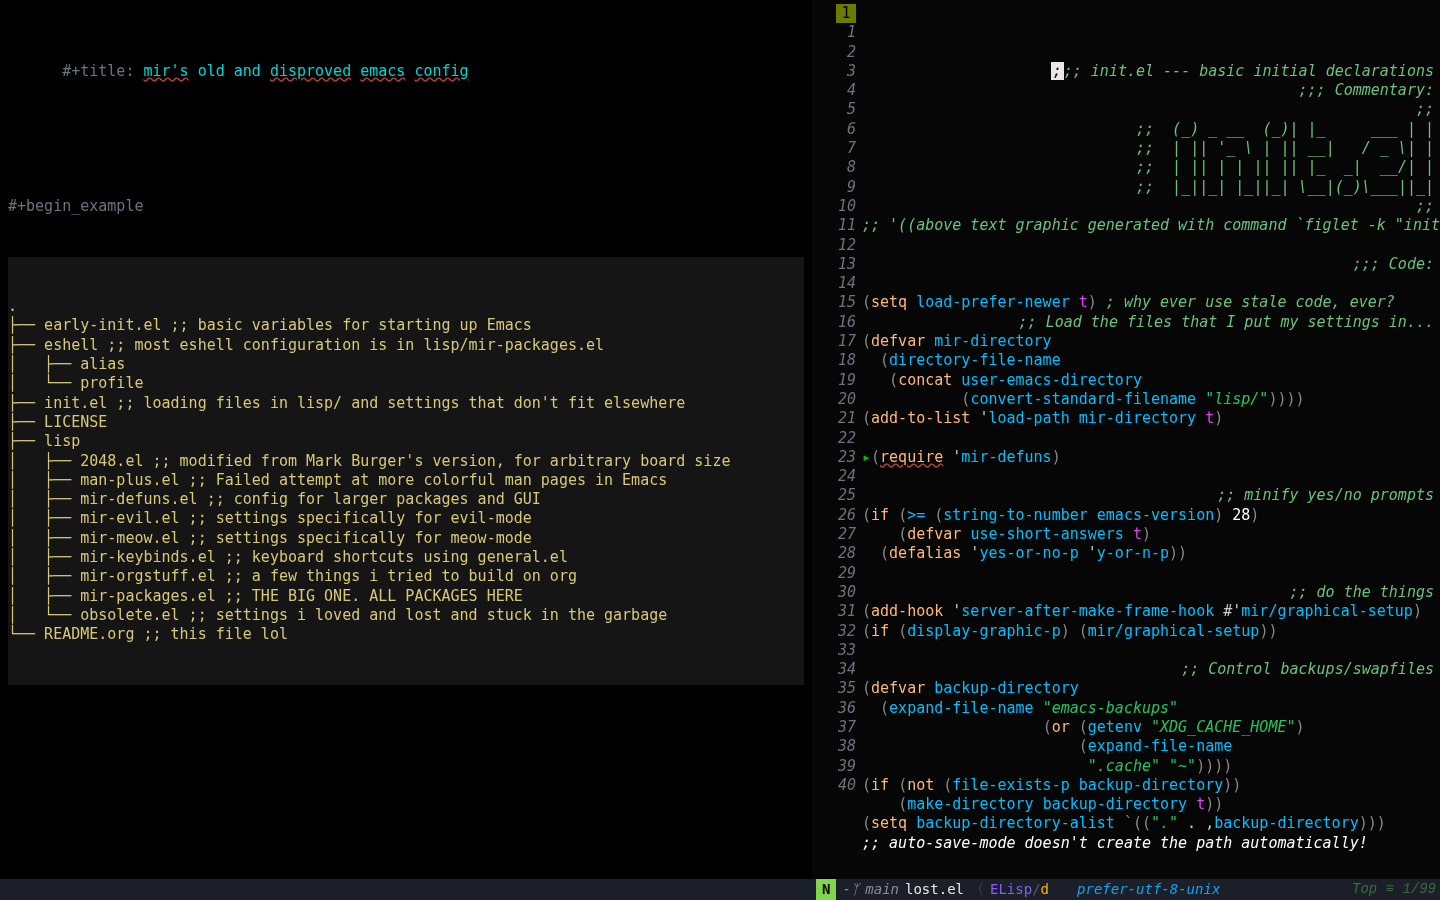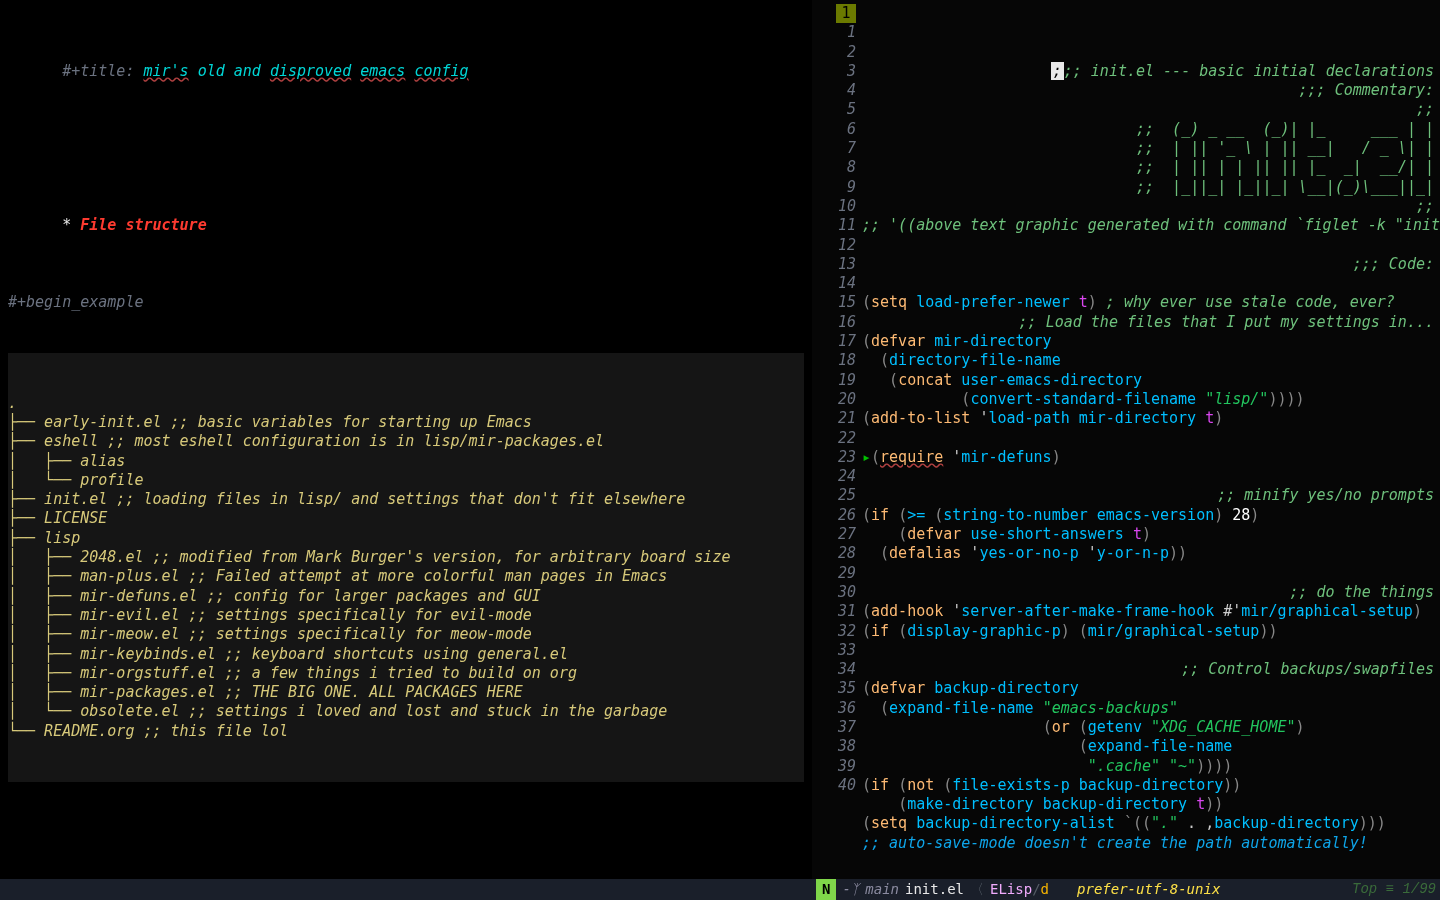"#+title: mir's old and disproved" .left { font-style: italic -> none }
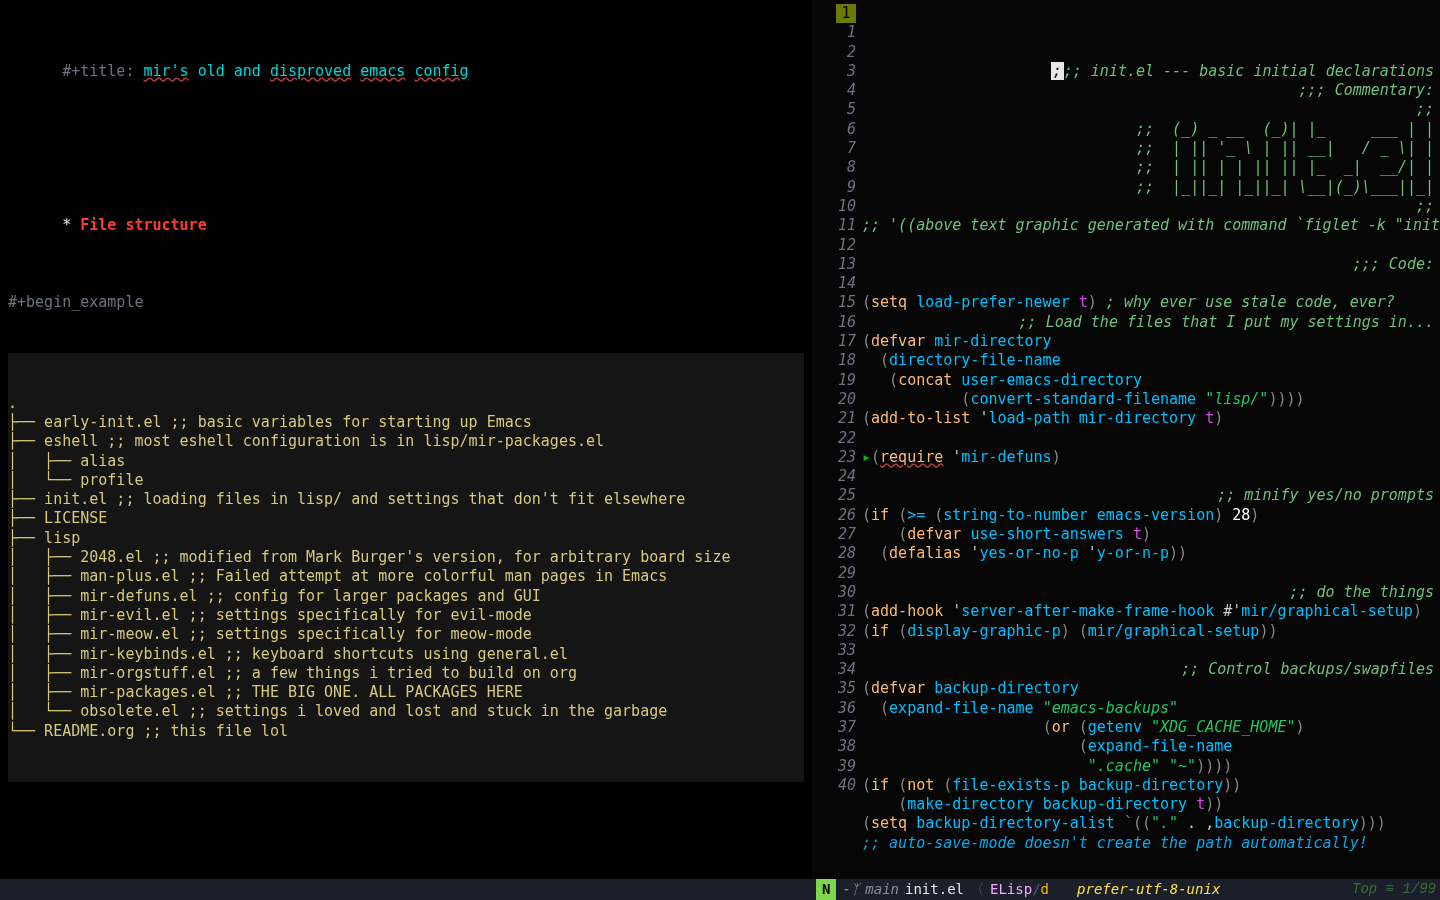"* File structure" div { html: <div> <span>* </span><span>File structure</span> </div> -> none }
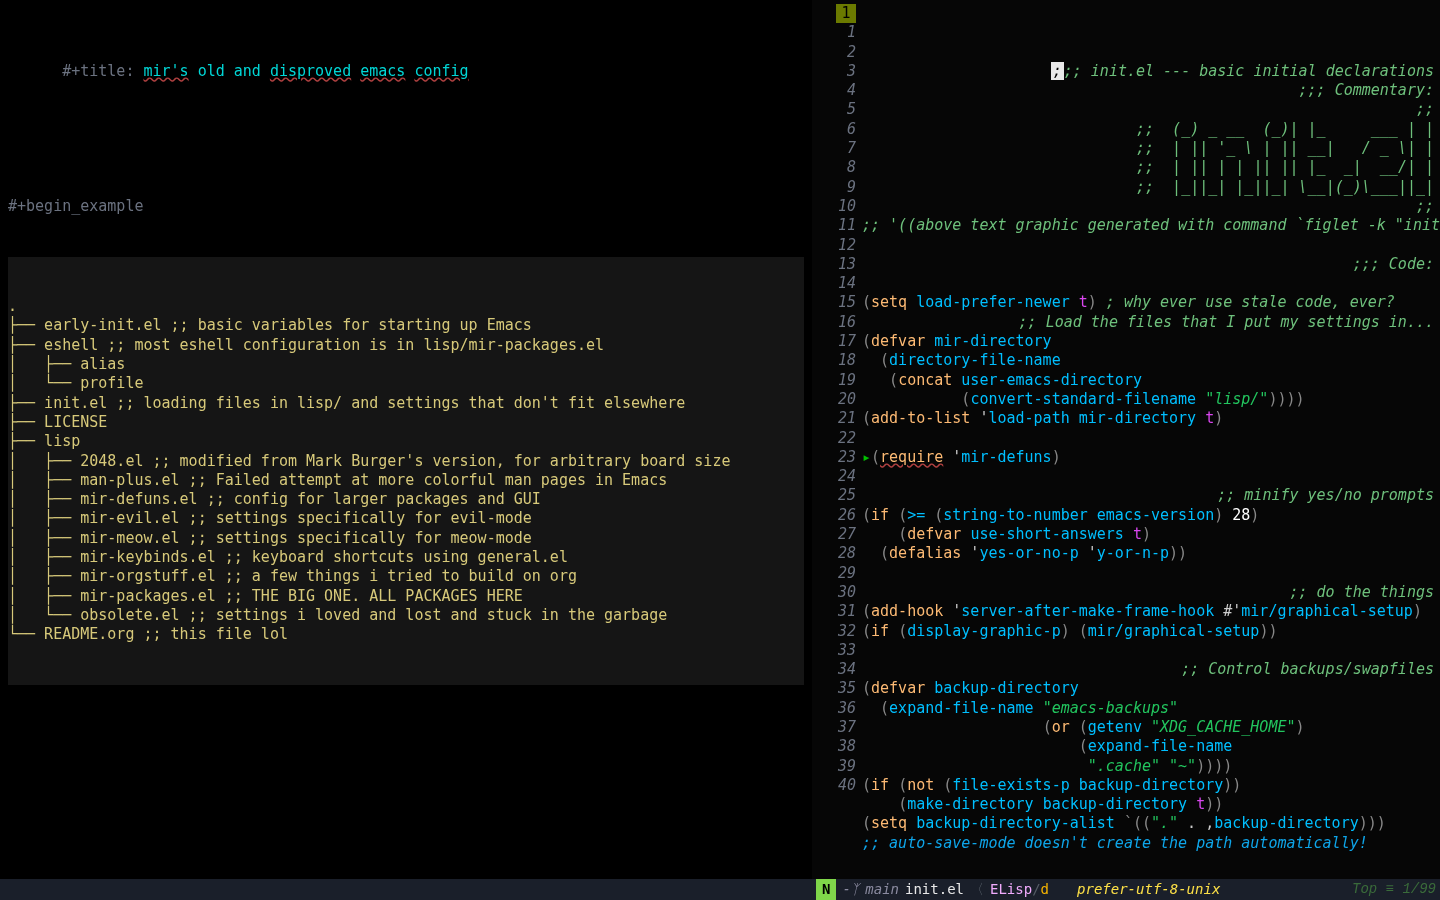";; auto-save-mode doesn't create the" .cmt-dim { color: #0ea5e9 -> #ffffff }
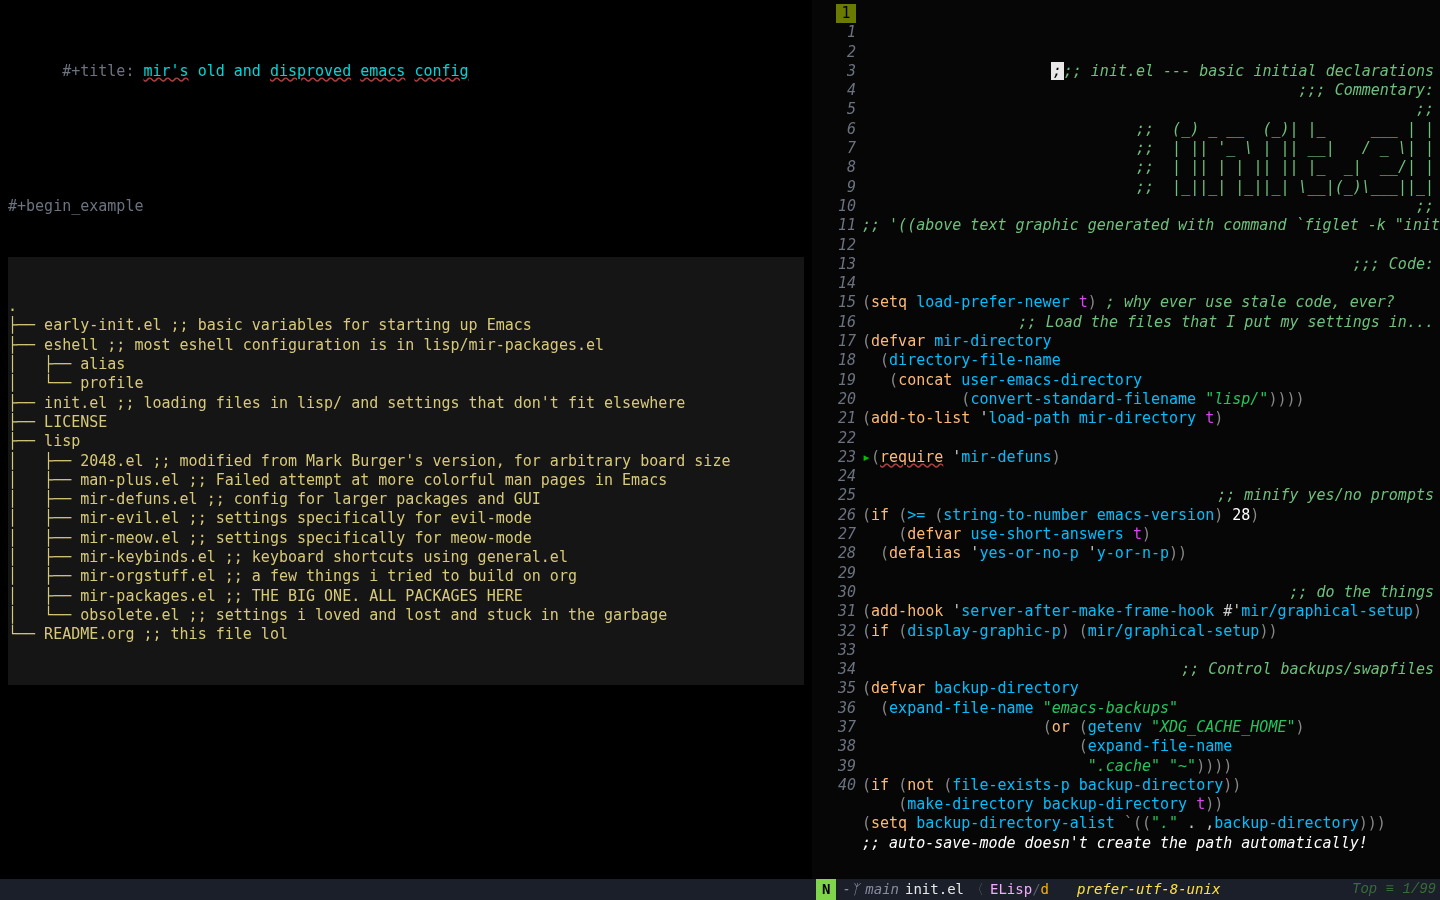"init.el" span.seg-file { text: init.el -> lost.el }
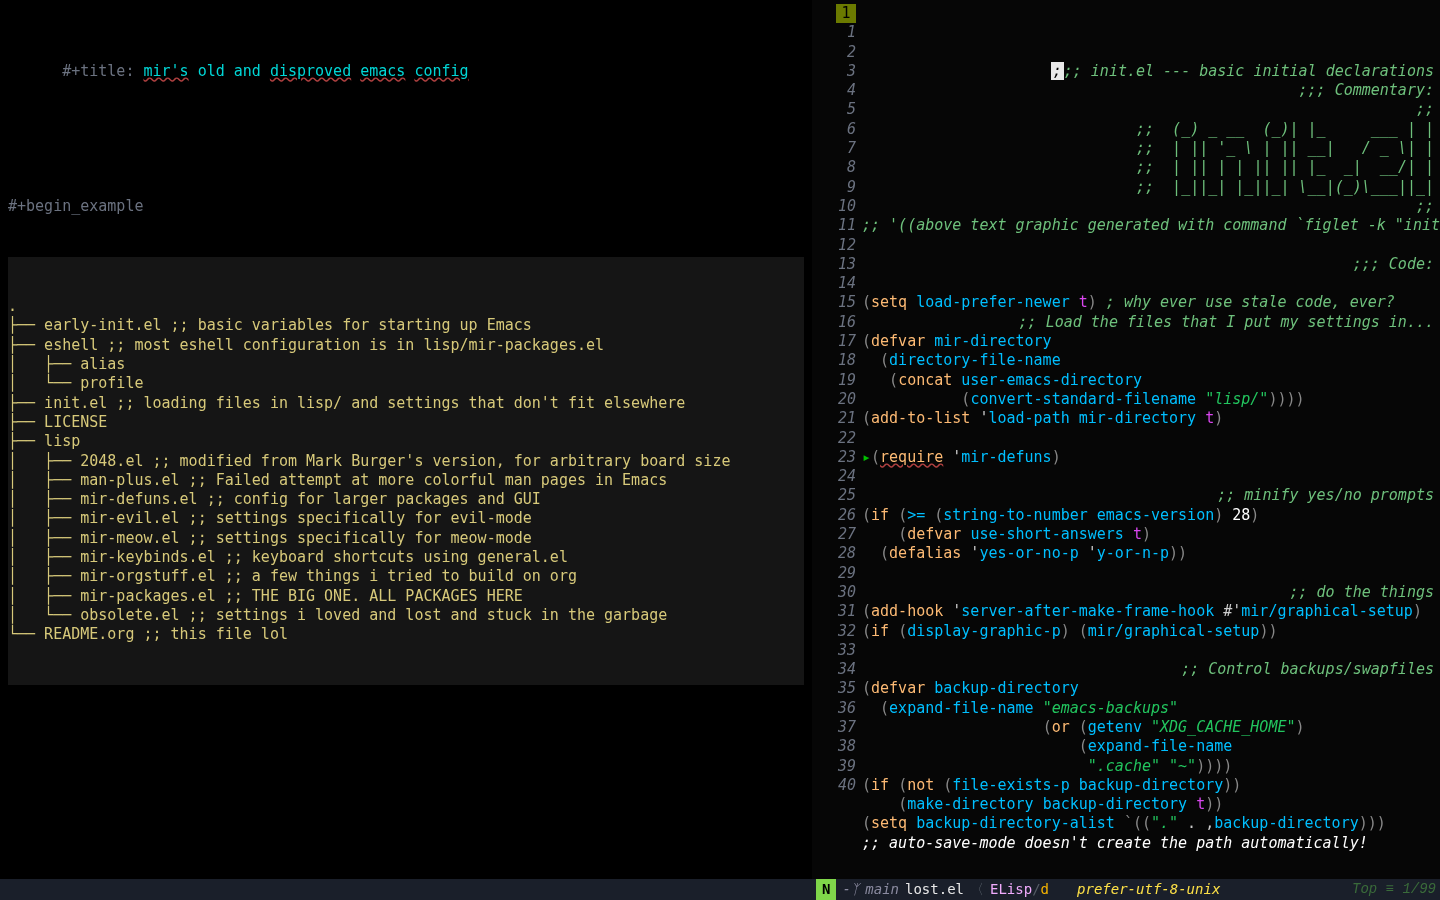"ELisp" .seg-mode { color: #f0abfc -> #8b5cf6 }
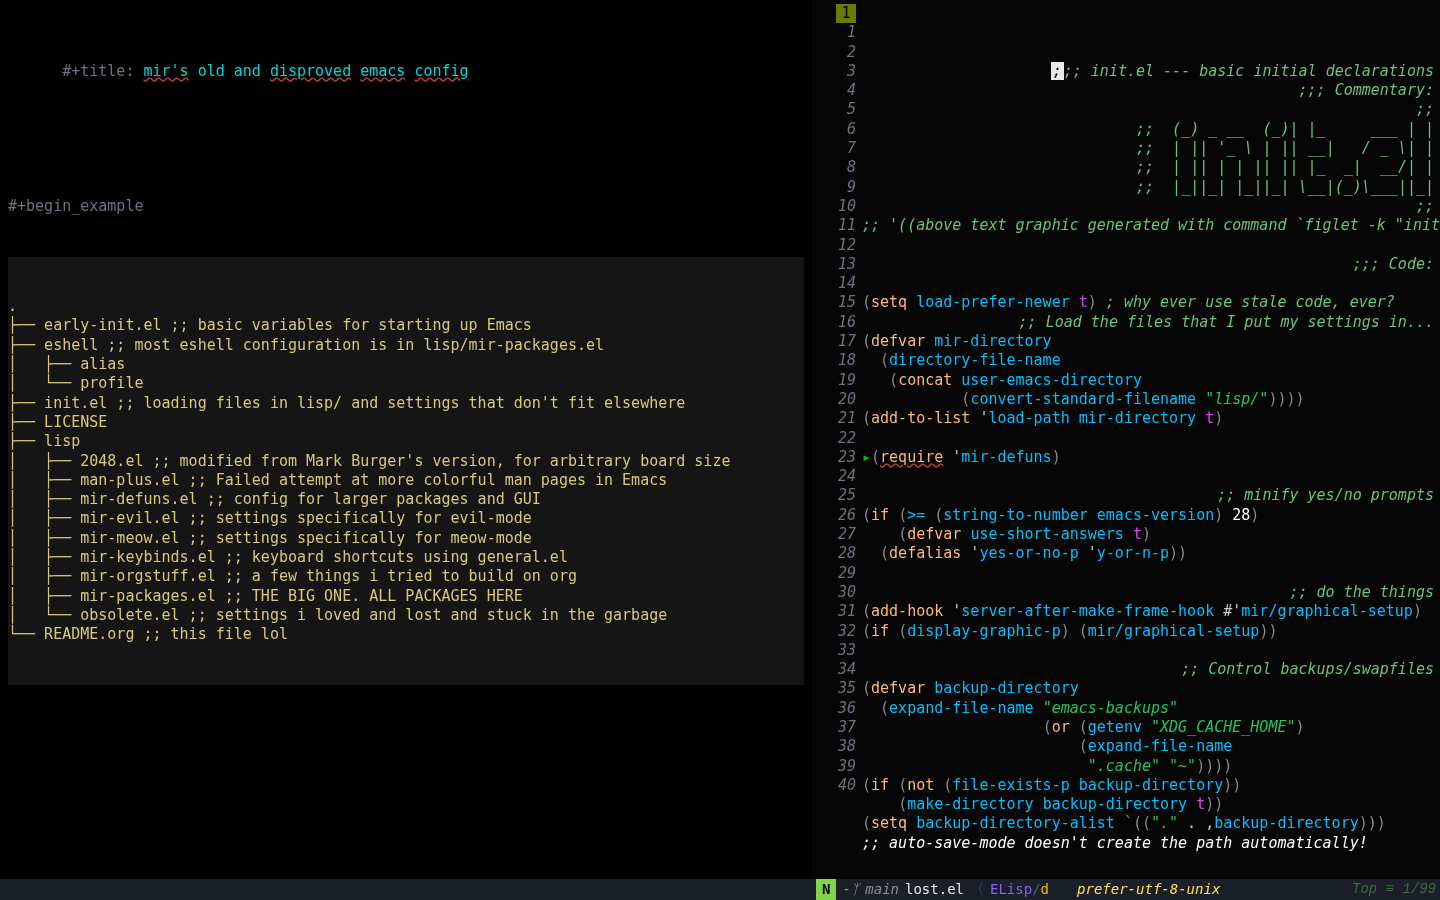"prefer-utf-8-unix" .seg-enc { color: #fde047 -> #0ea5e9 }
